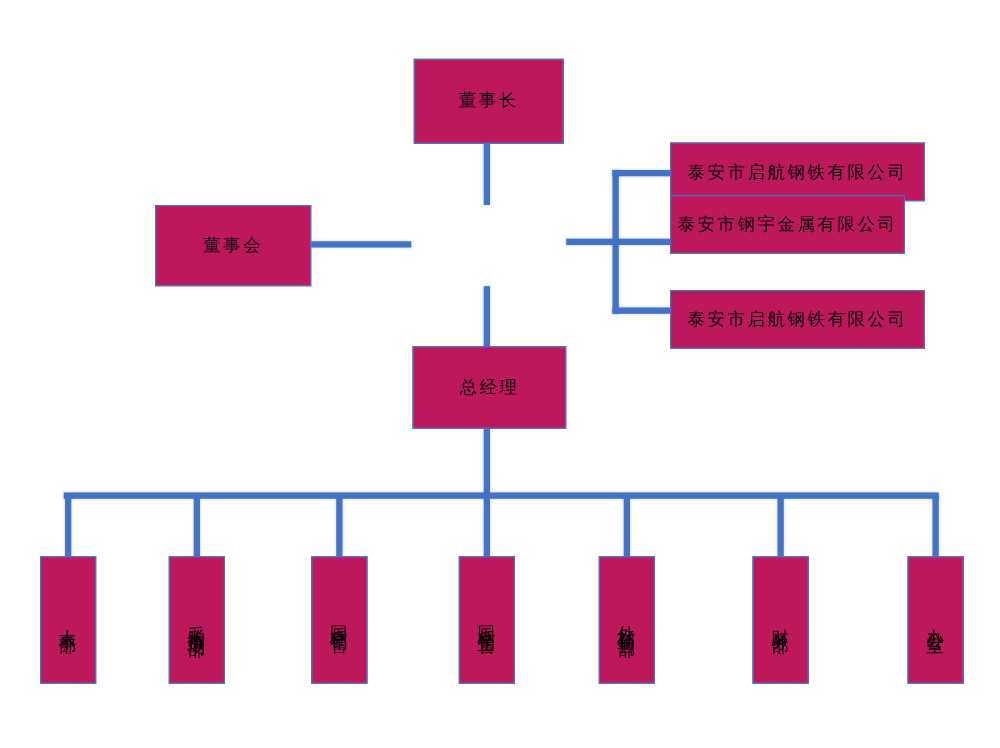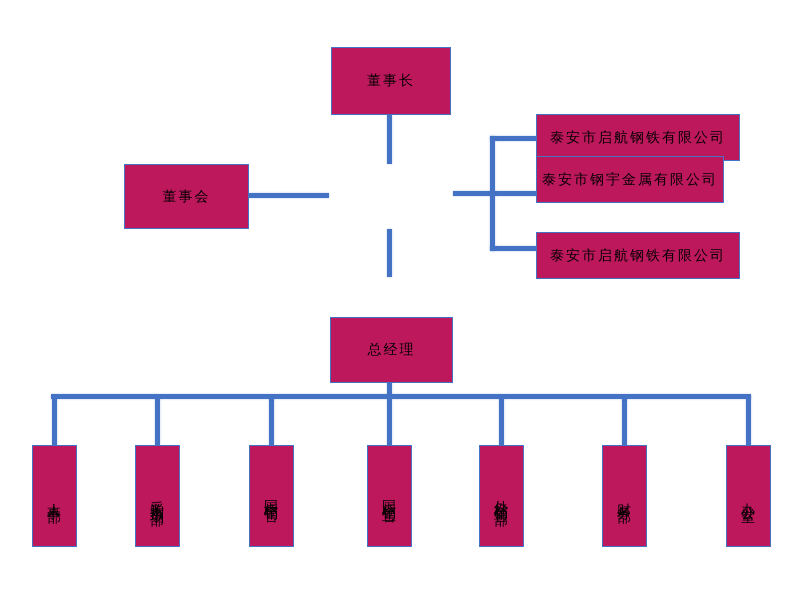"总经理" .gm { margin-top: 40px -> none }
